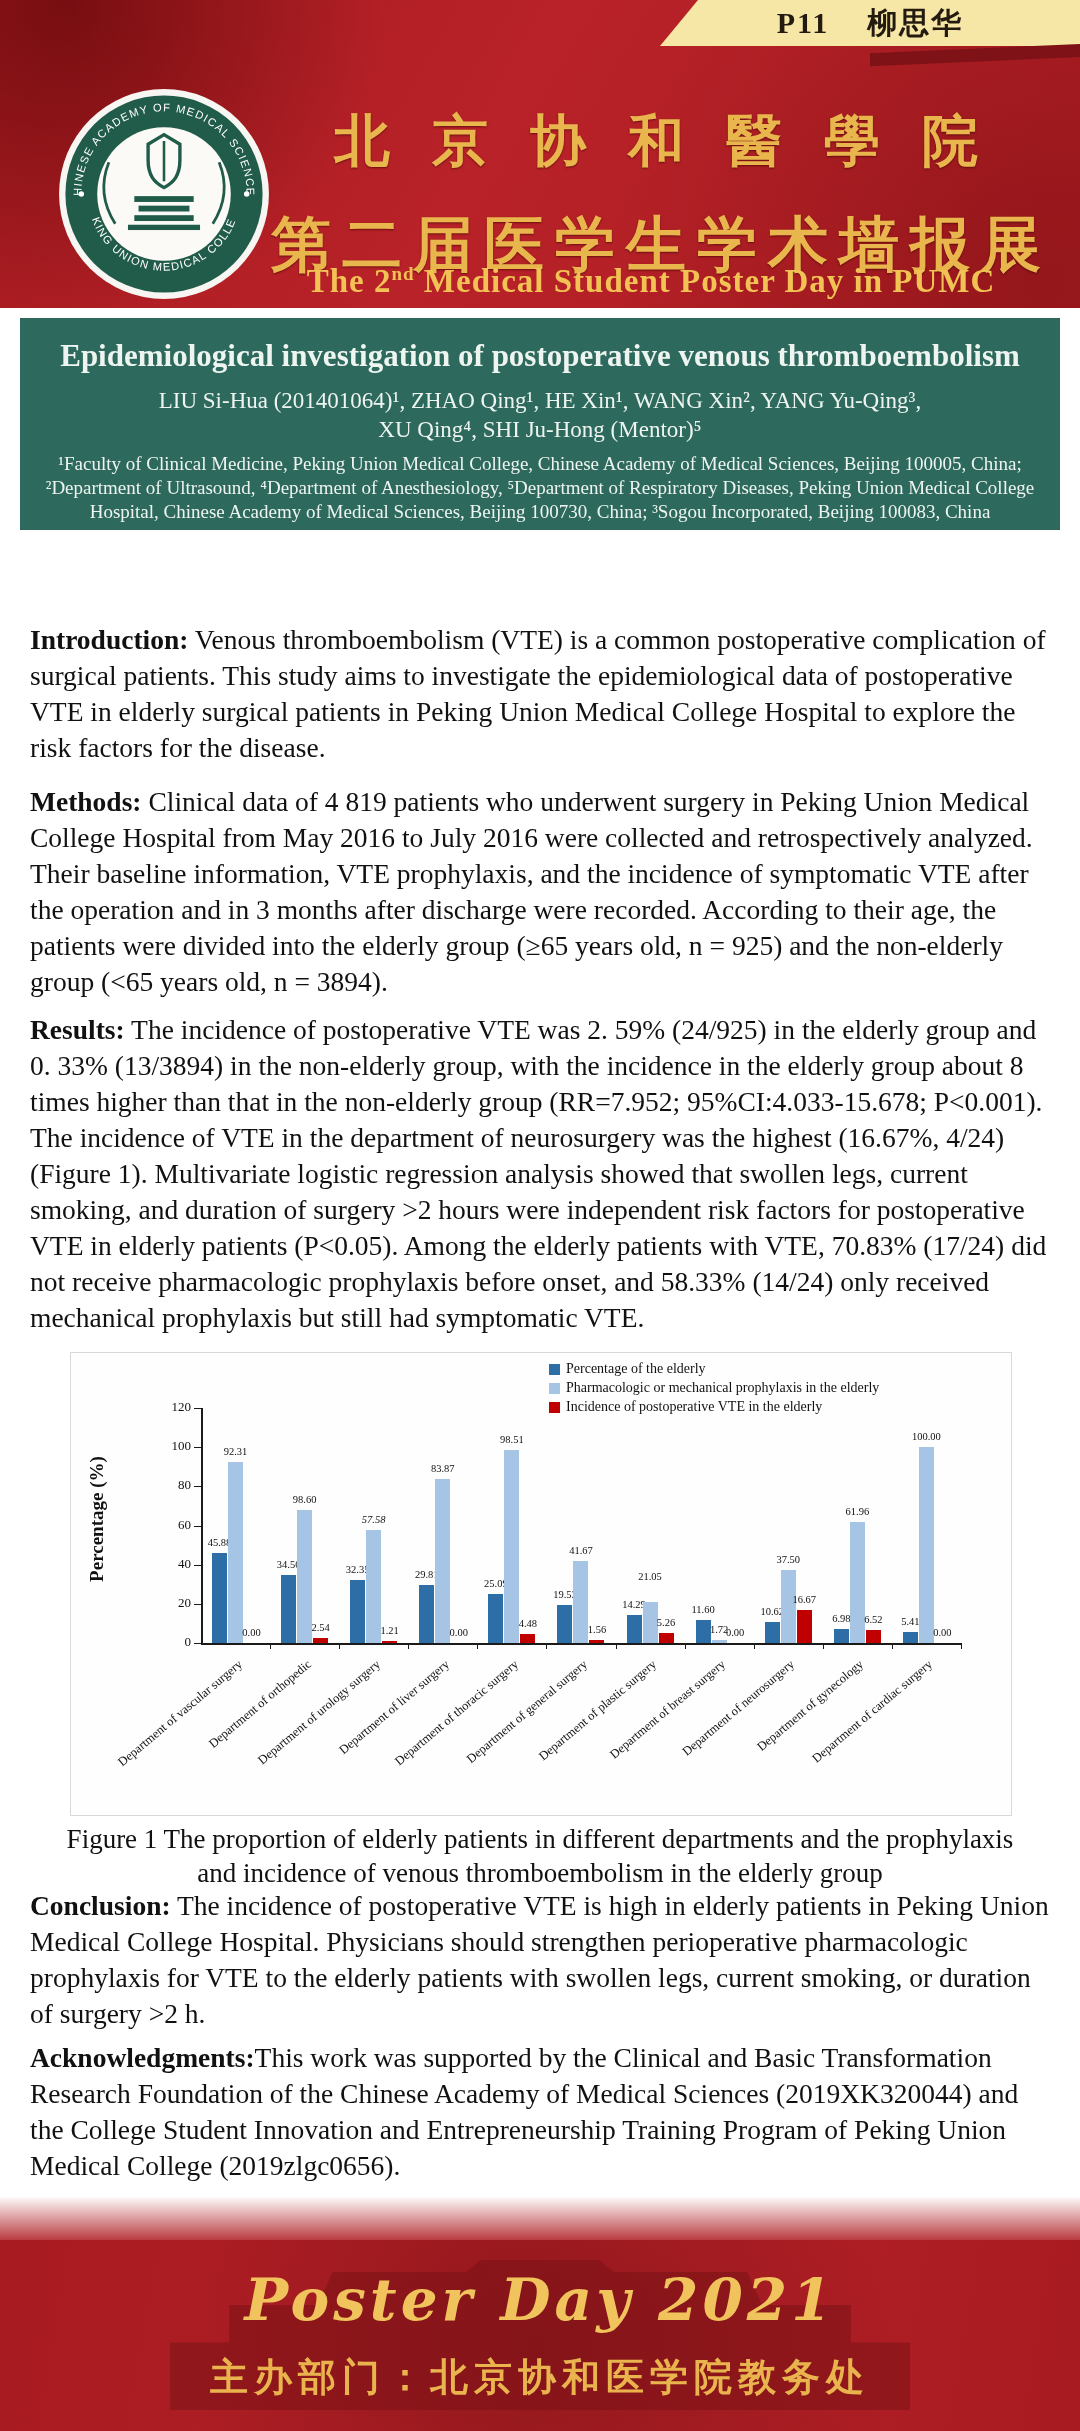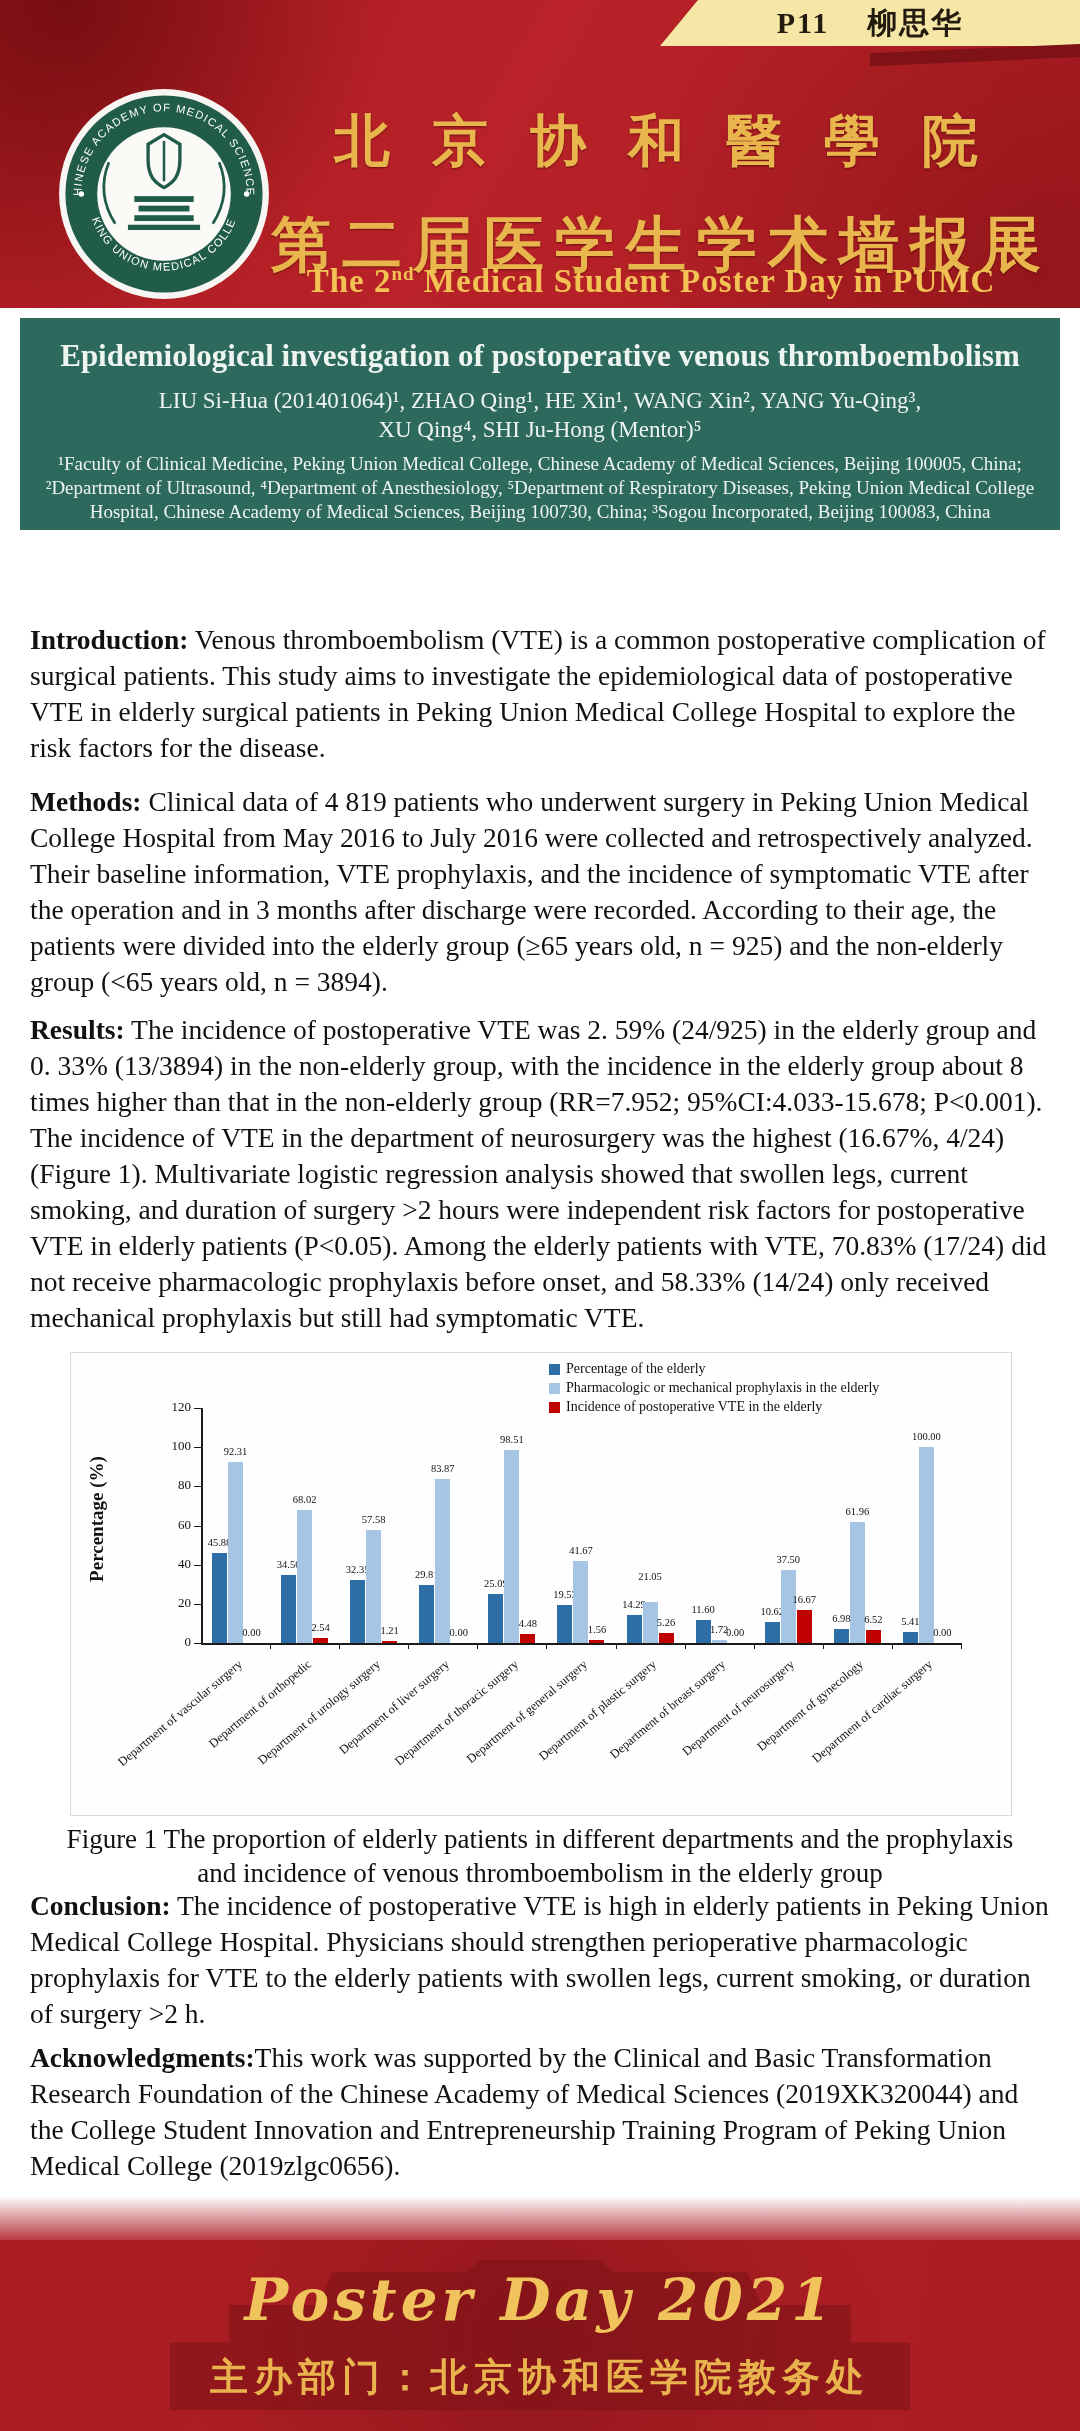"68.02" div.vlab { text: 68.02 -> 98.60 }
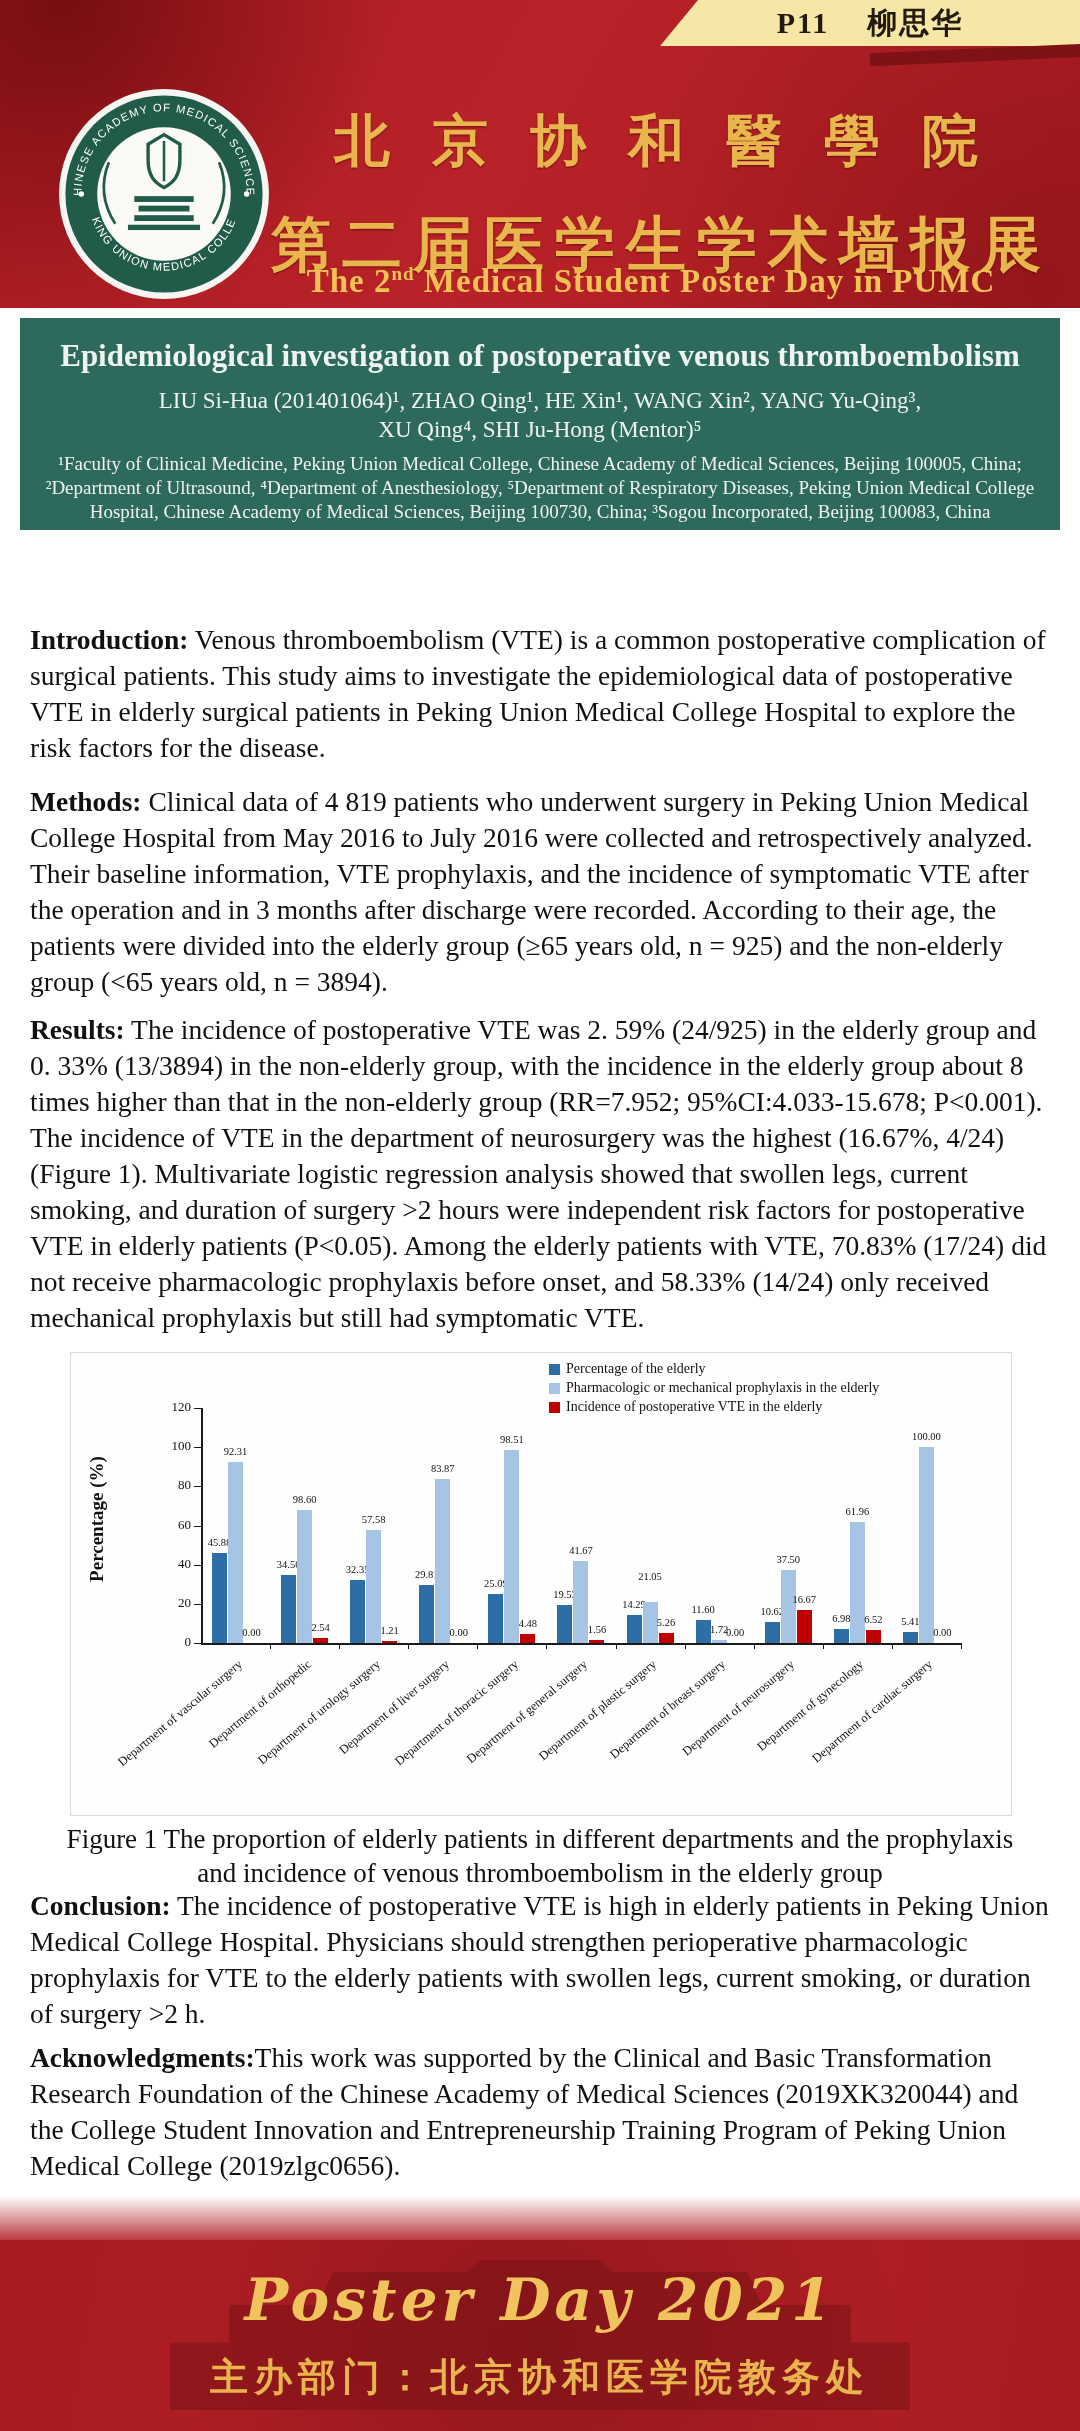"57.58" div.vlab { font-style: none -> italic }
